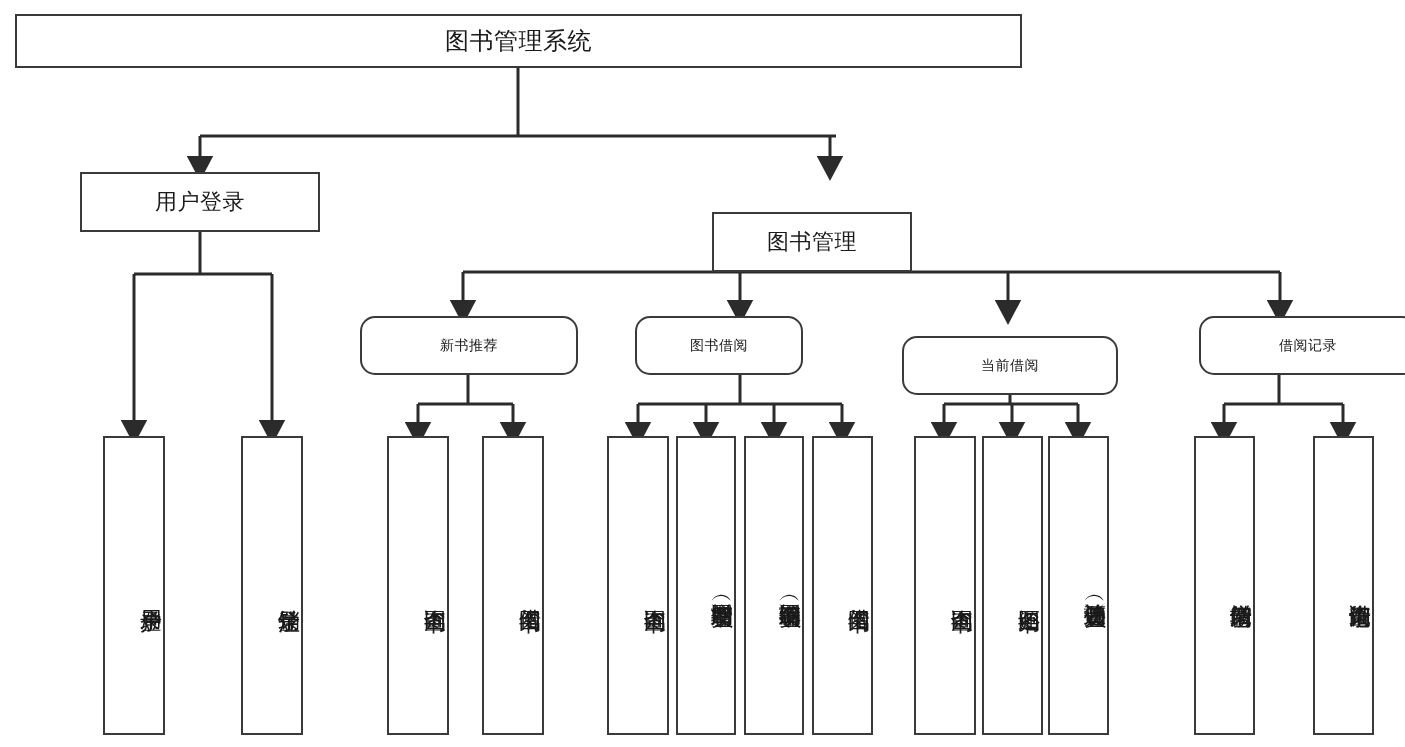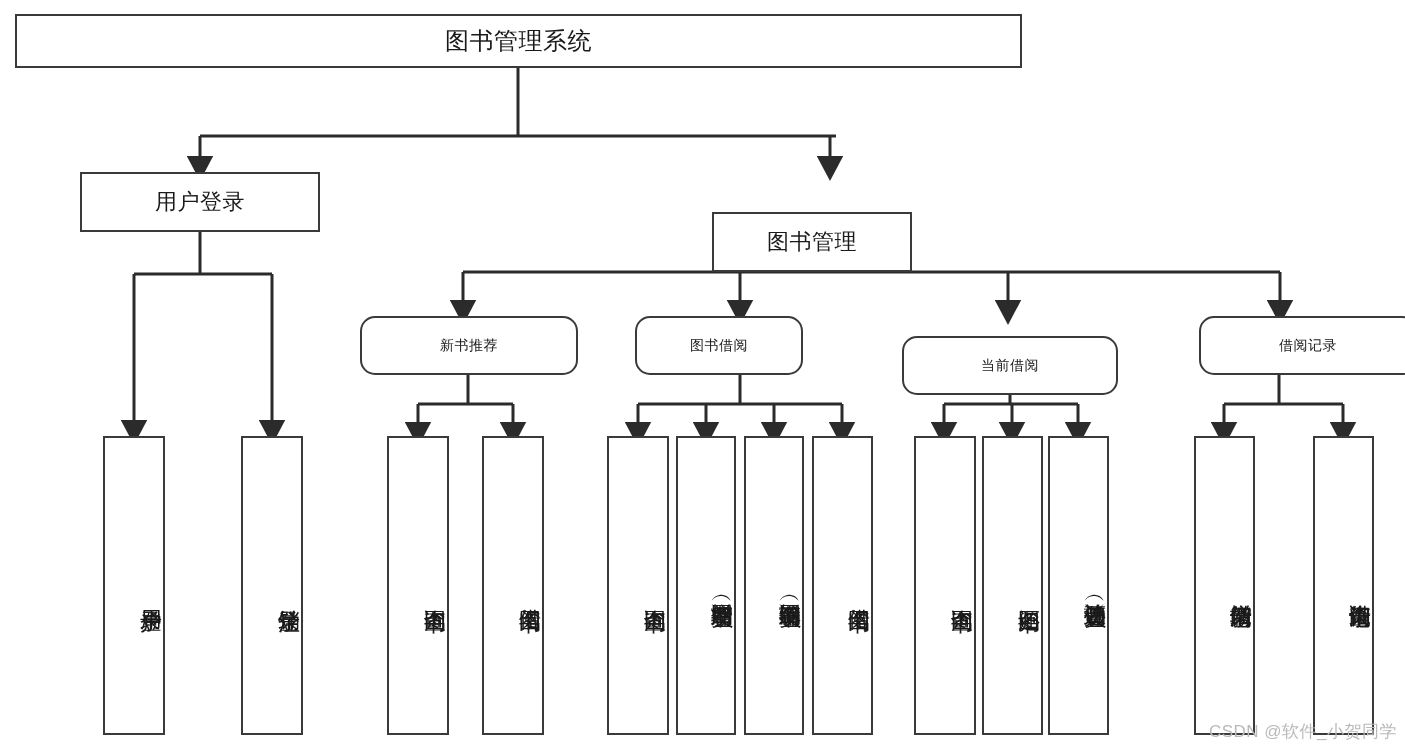"CSDN @软件_小贺同学" div.watermark { html: <div>CSDN @软件_小贺同学</div> -> none }
